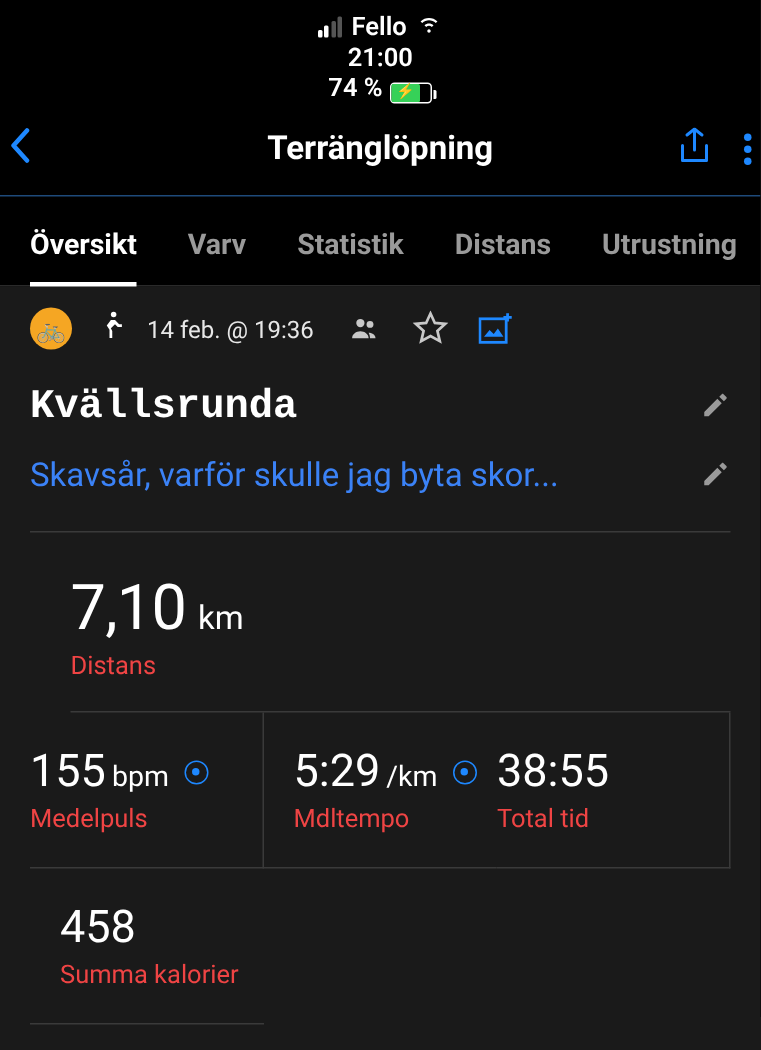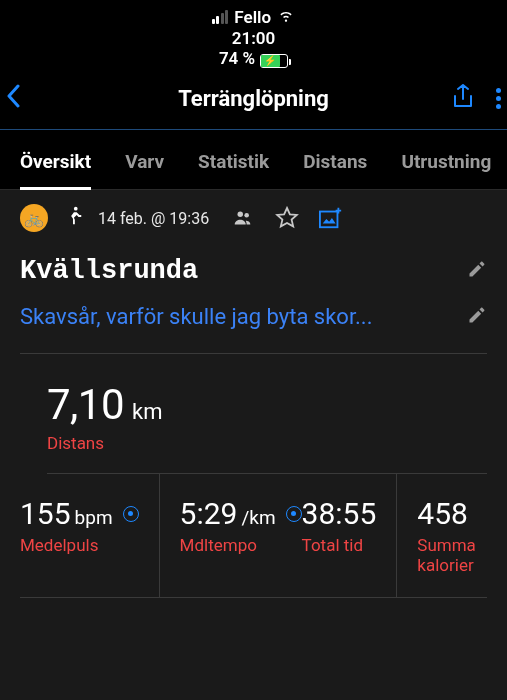"155" .stat-grid { grid-template-columns: 1fr 1fr 1fr 1fr -> 1fr 1fr 1fr }
